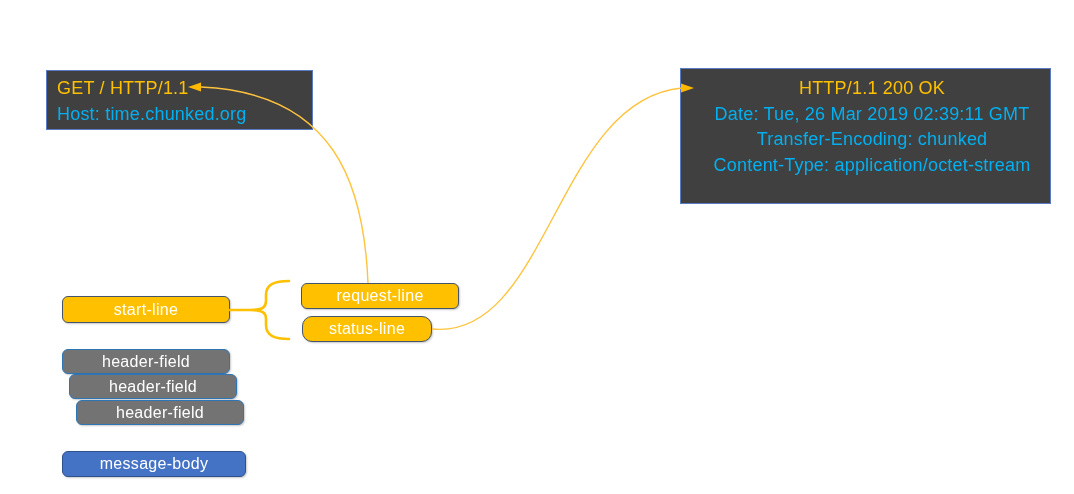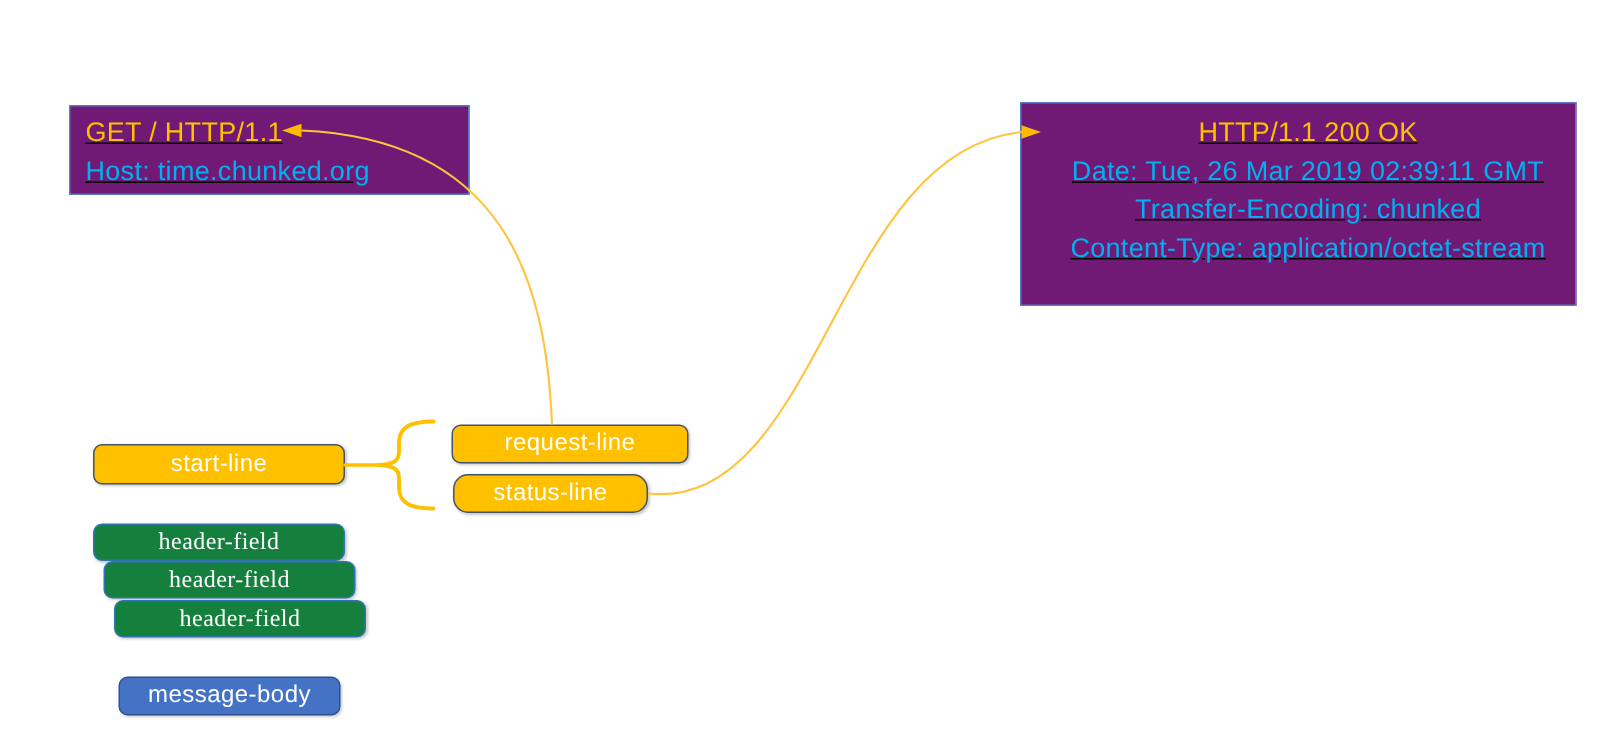"GET / HTTP/1.1" .msgbox { background: #701a75 -> #404040; text-decoration: underline -> none }
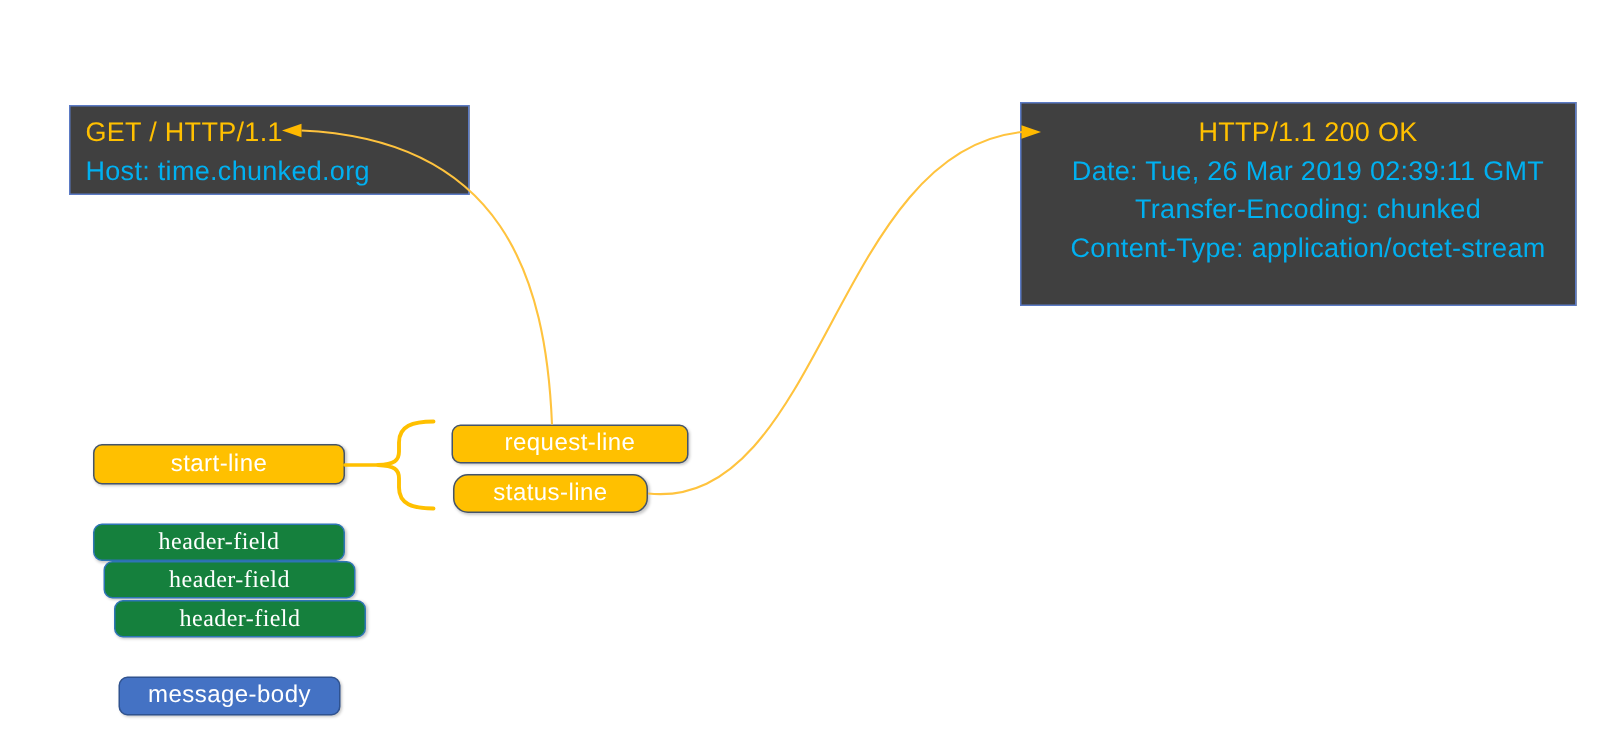"header-field" .cyan { background: #15803d -> #737373; font-family: Liberation Serif, serif -> none }
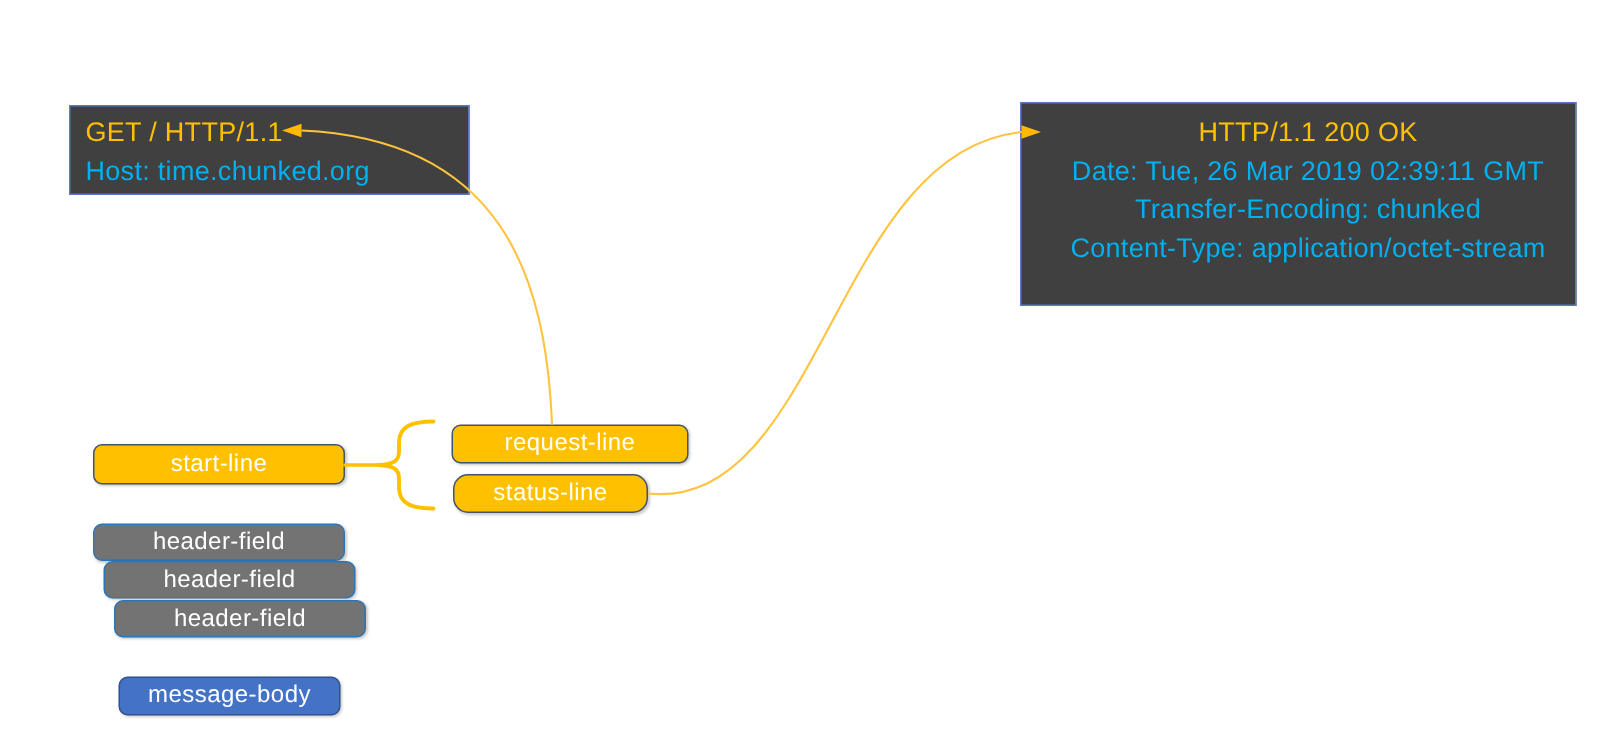"message-body" #message-body { margin-left: 17px -> none; width: 148px -> 184px }
